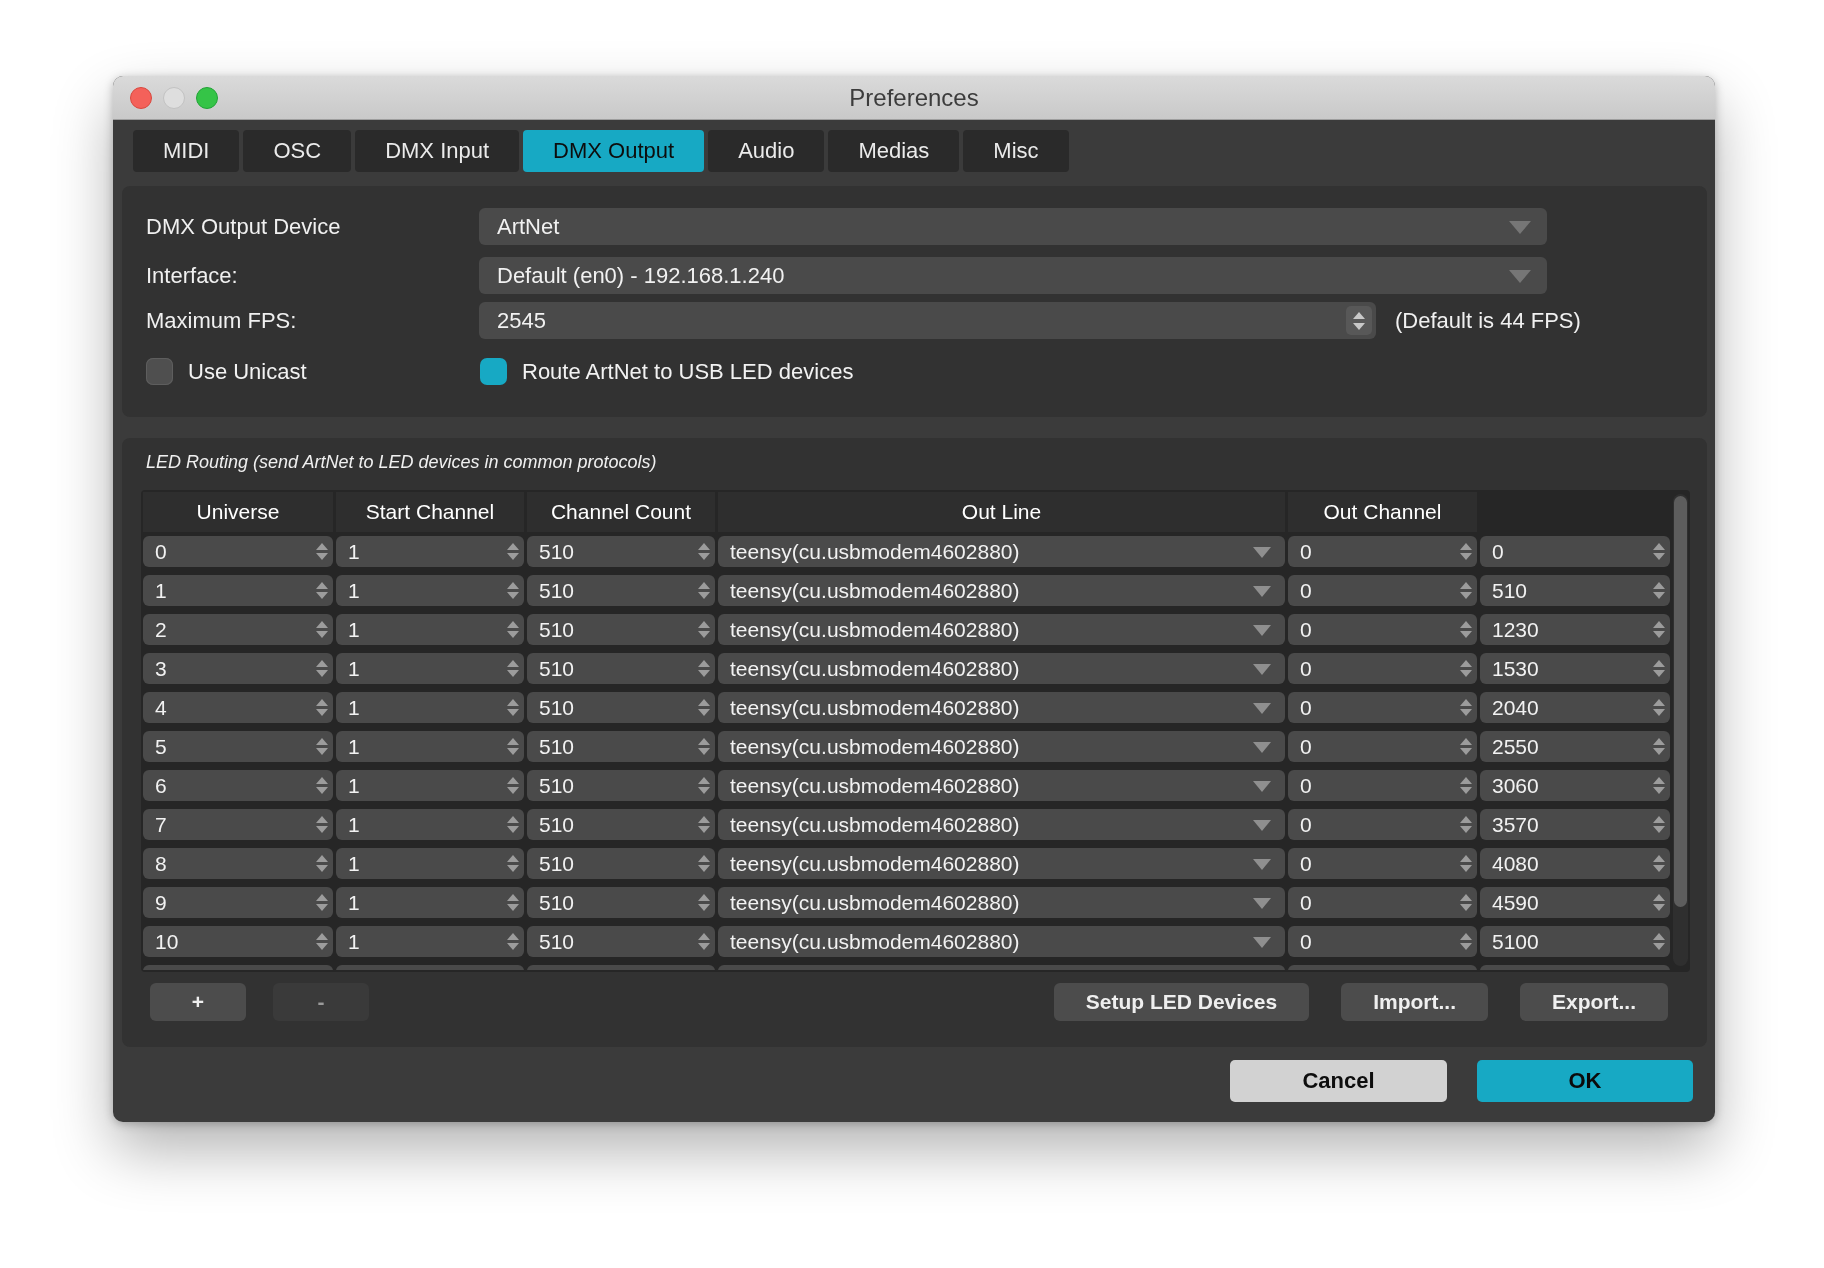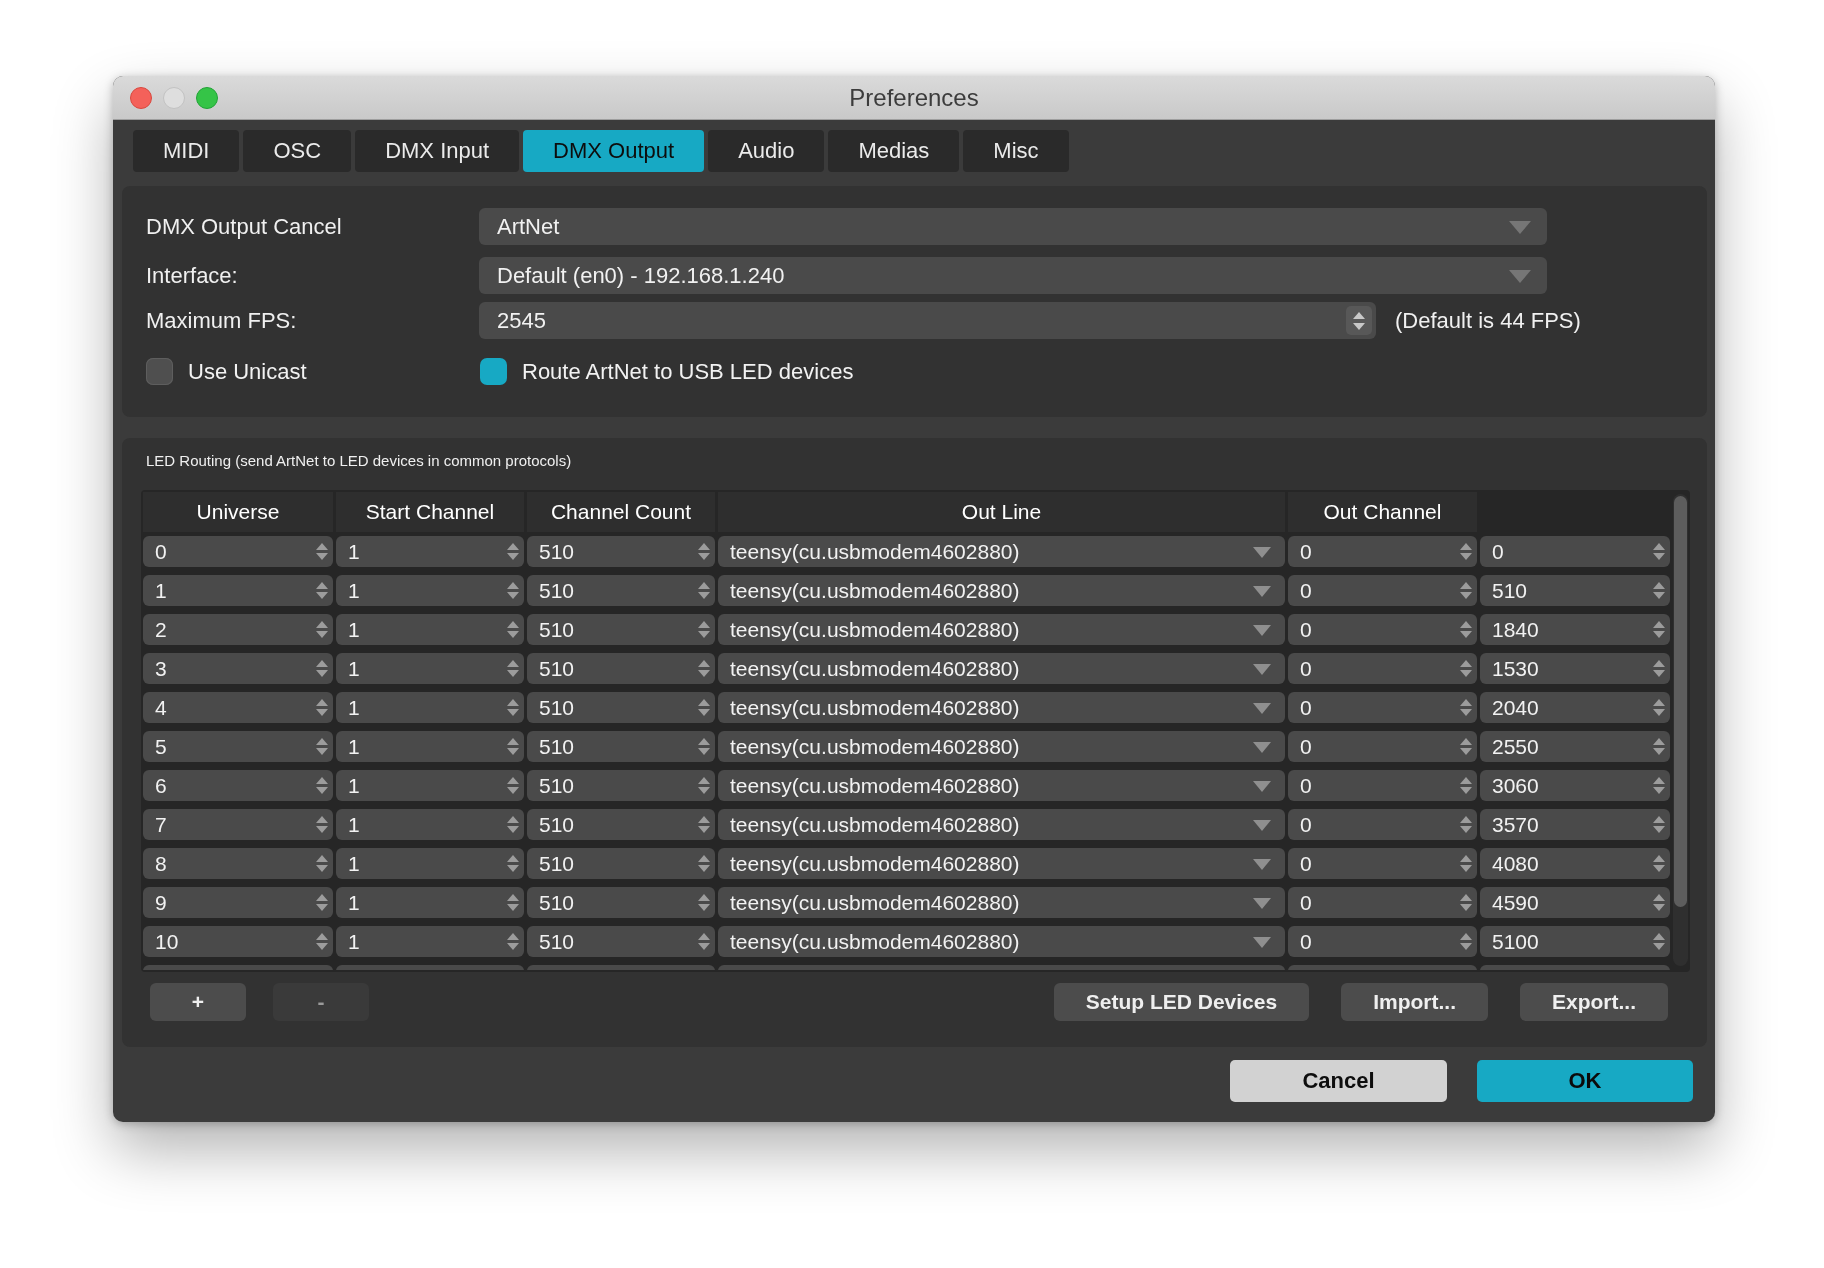"DMX Output Cancel" span.flabel { text: Cancel -> Device }
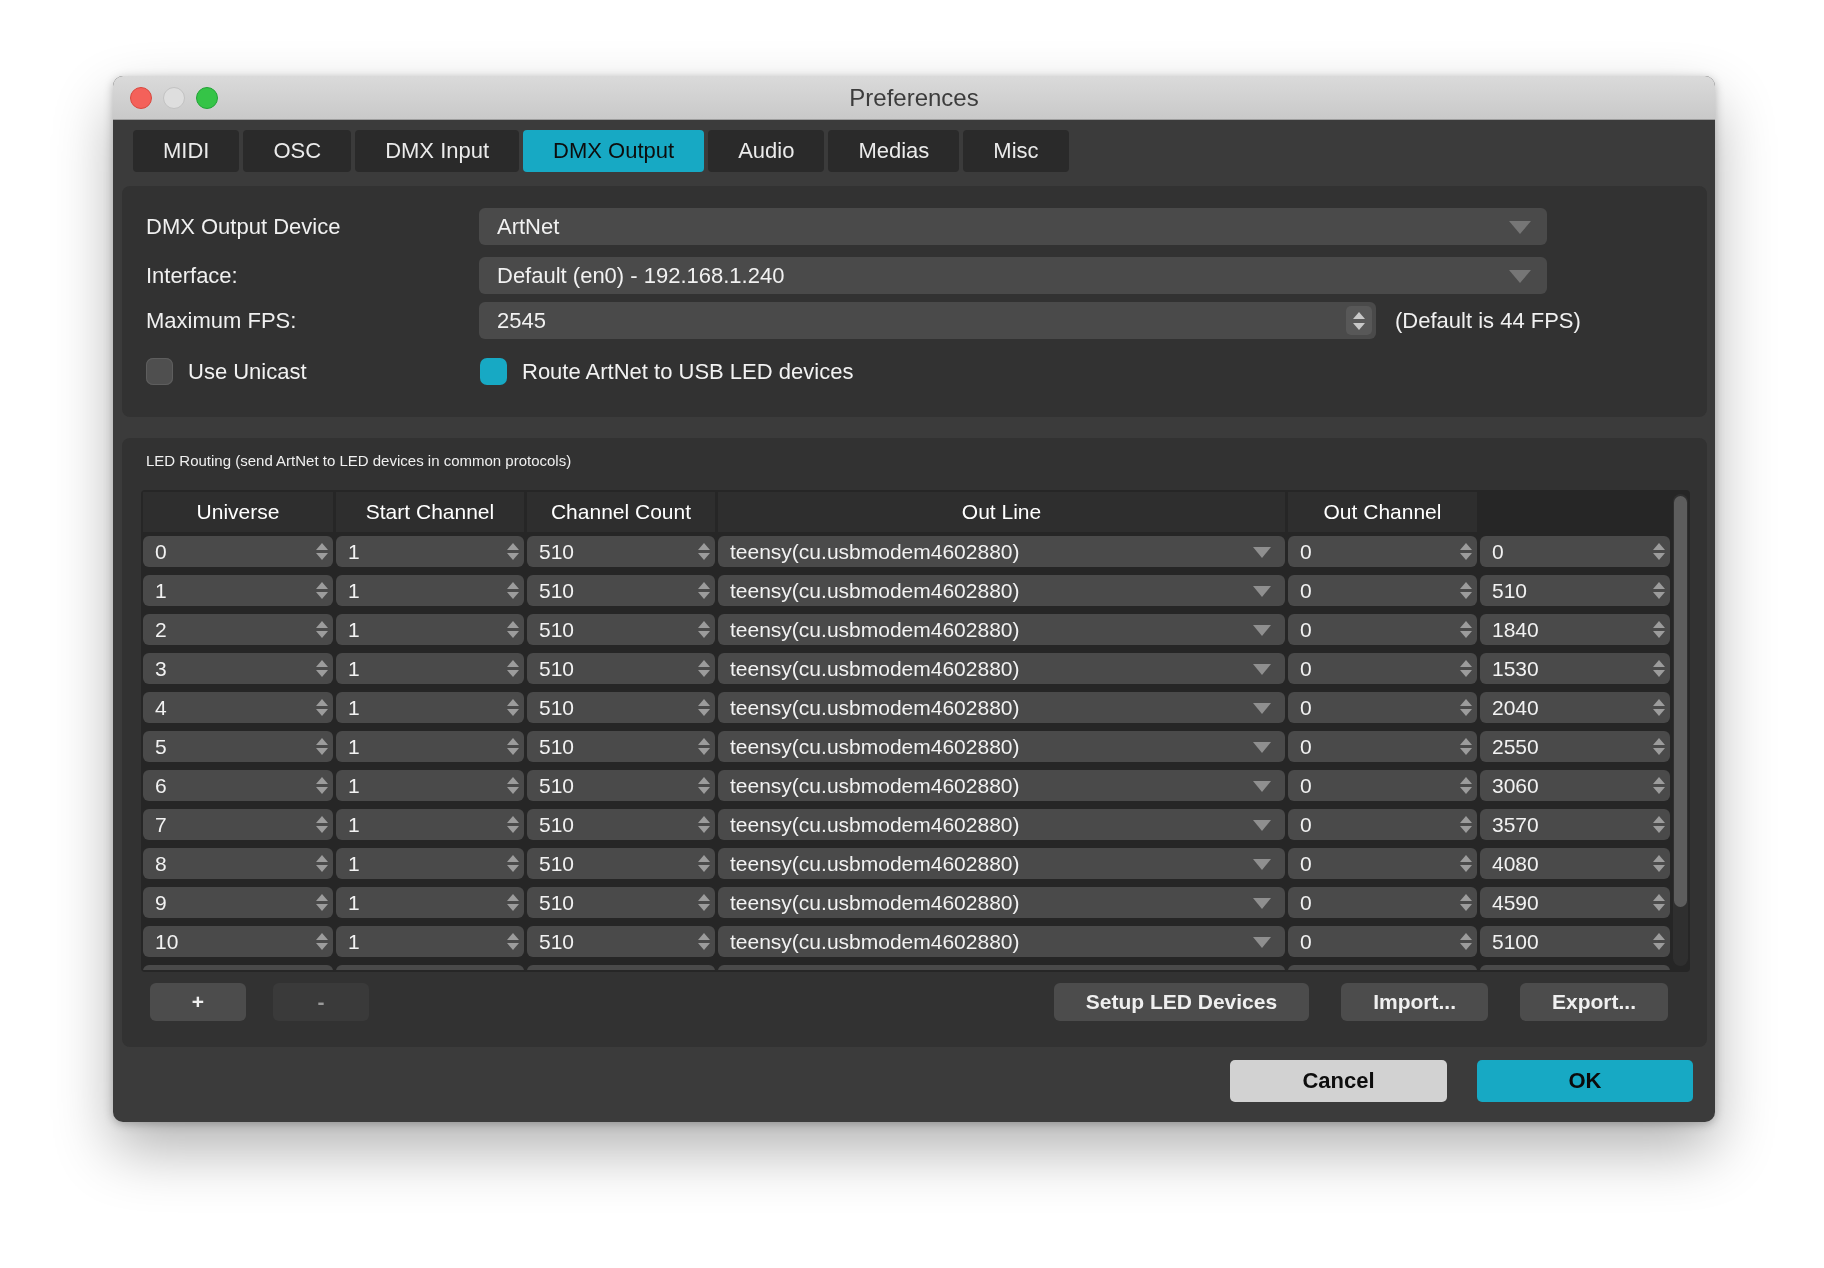"LED Routing (send ArtNet to" .led-title { font-size: 15px -> 18px; font-style: none -> italic }
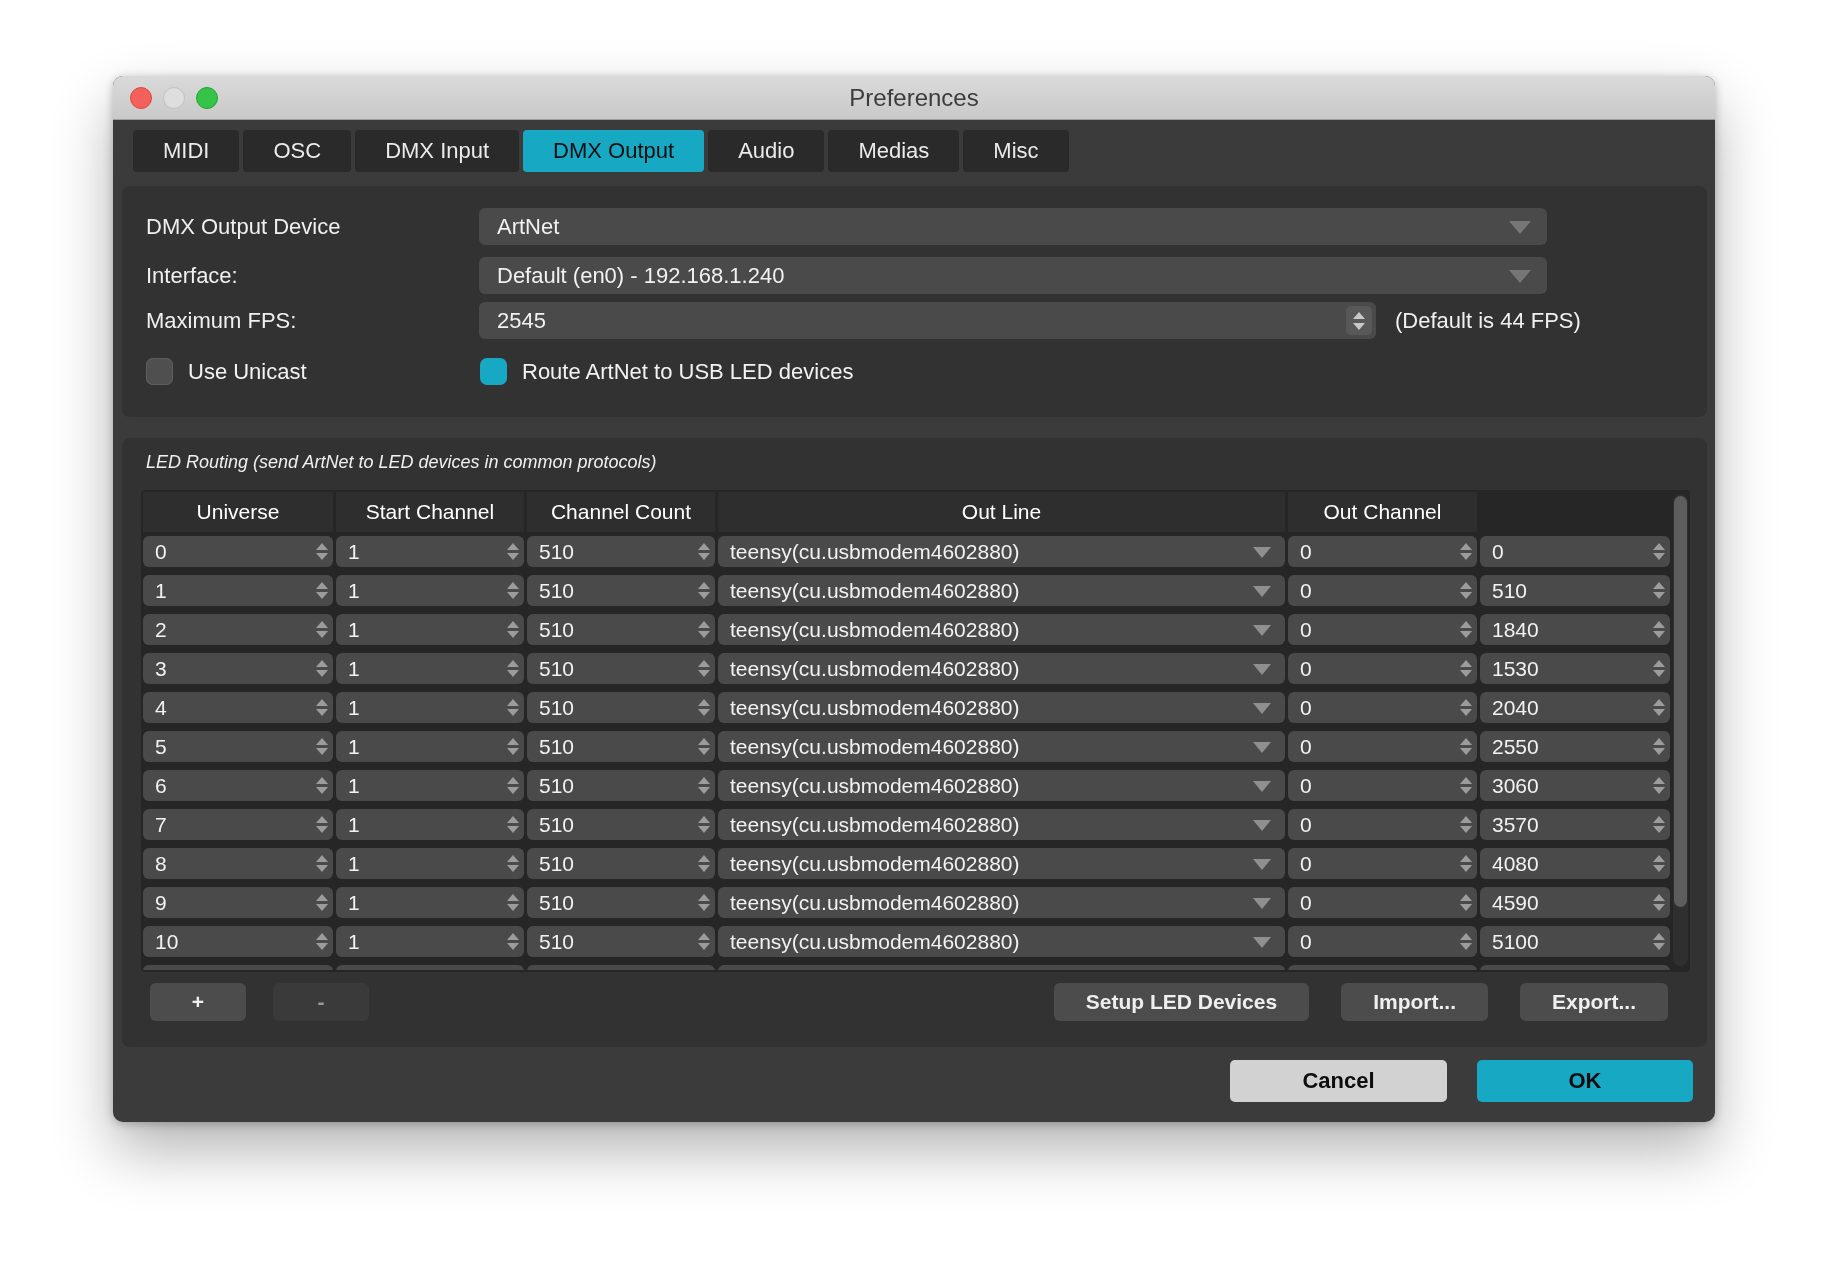"1840" span { text: 1840 -> 1230 }
